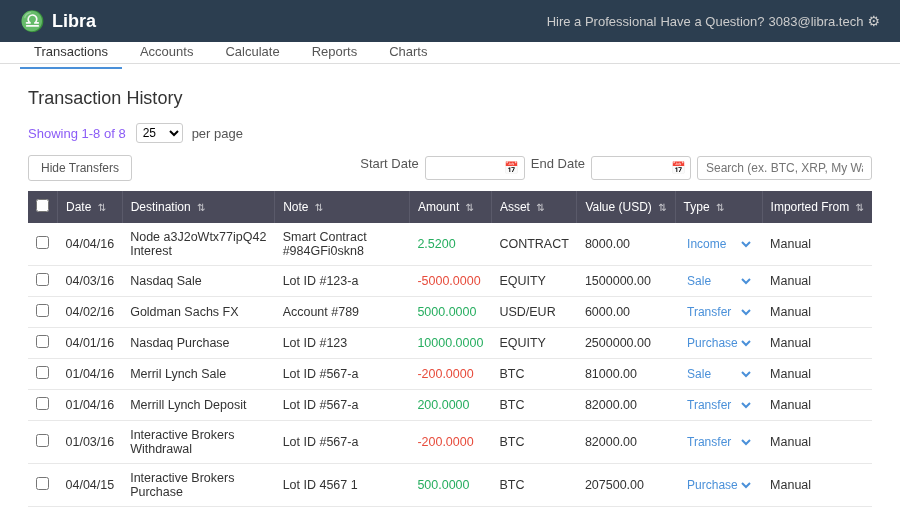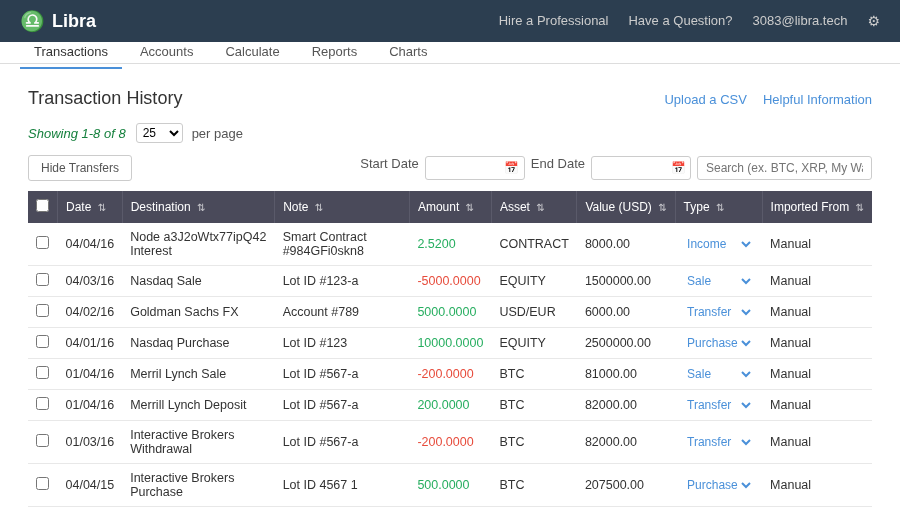"Hire a Professional" .top-nav-links { align-items: flex-start -> center; gap: 20px -> 4px }
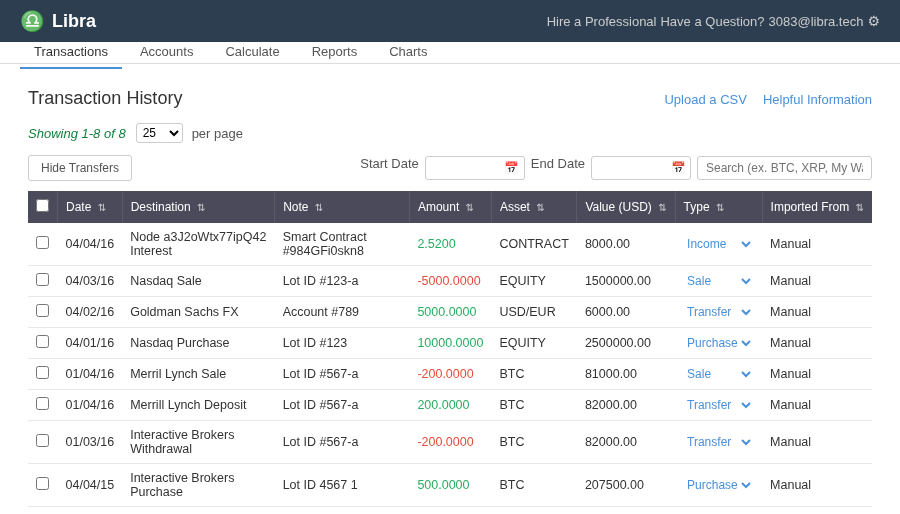"Upload a CSV" div.page-header-links { html: <div> <a>Upload a CSV</a> <a>Helpful Information</a> </div> -> none }
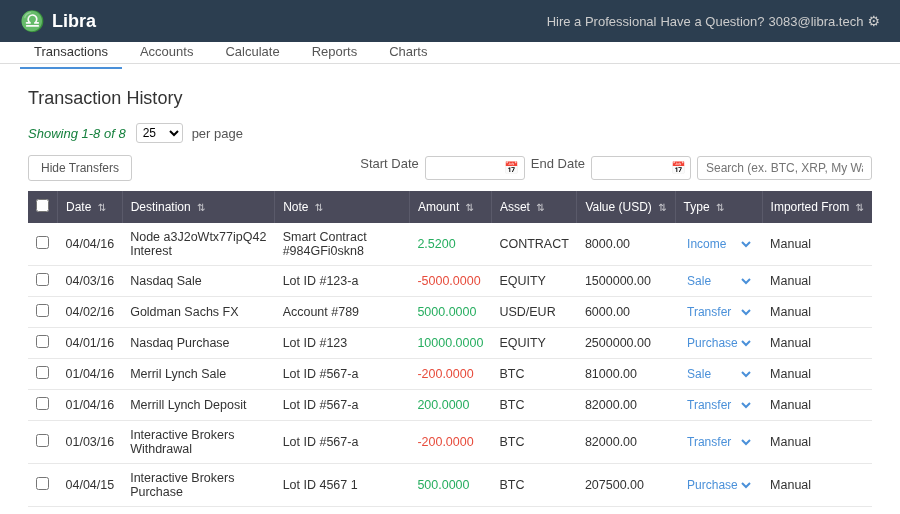"Showing 1-8 of 8" .showing-text { color: #15803d -> #8b5cf6; font-style: italic -> none }
